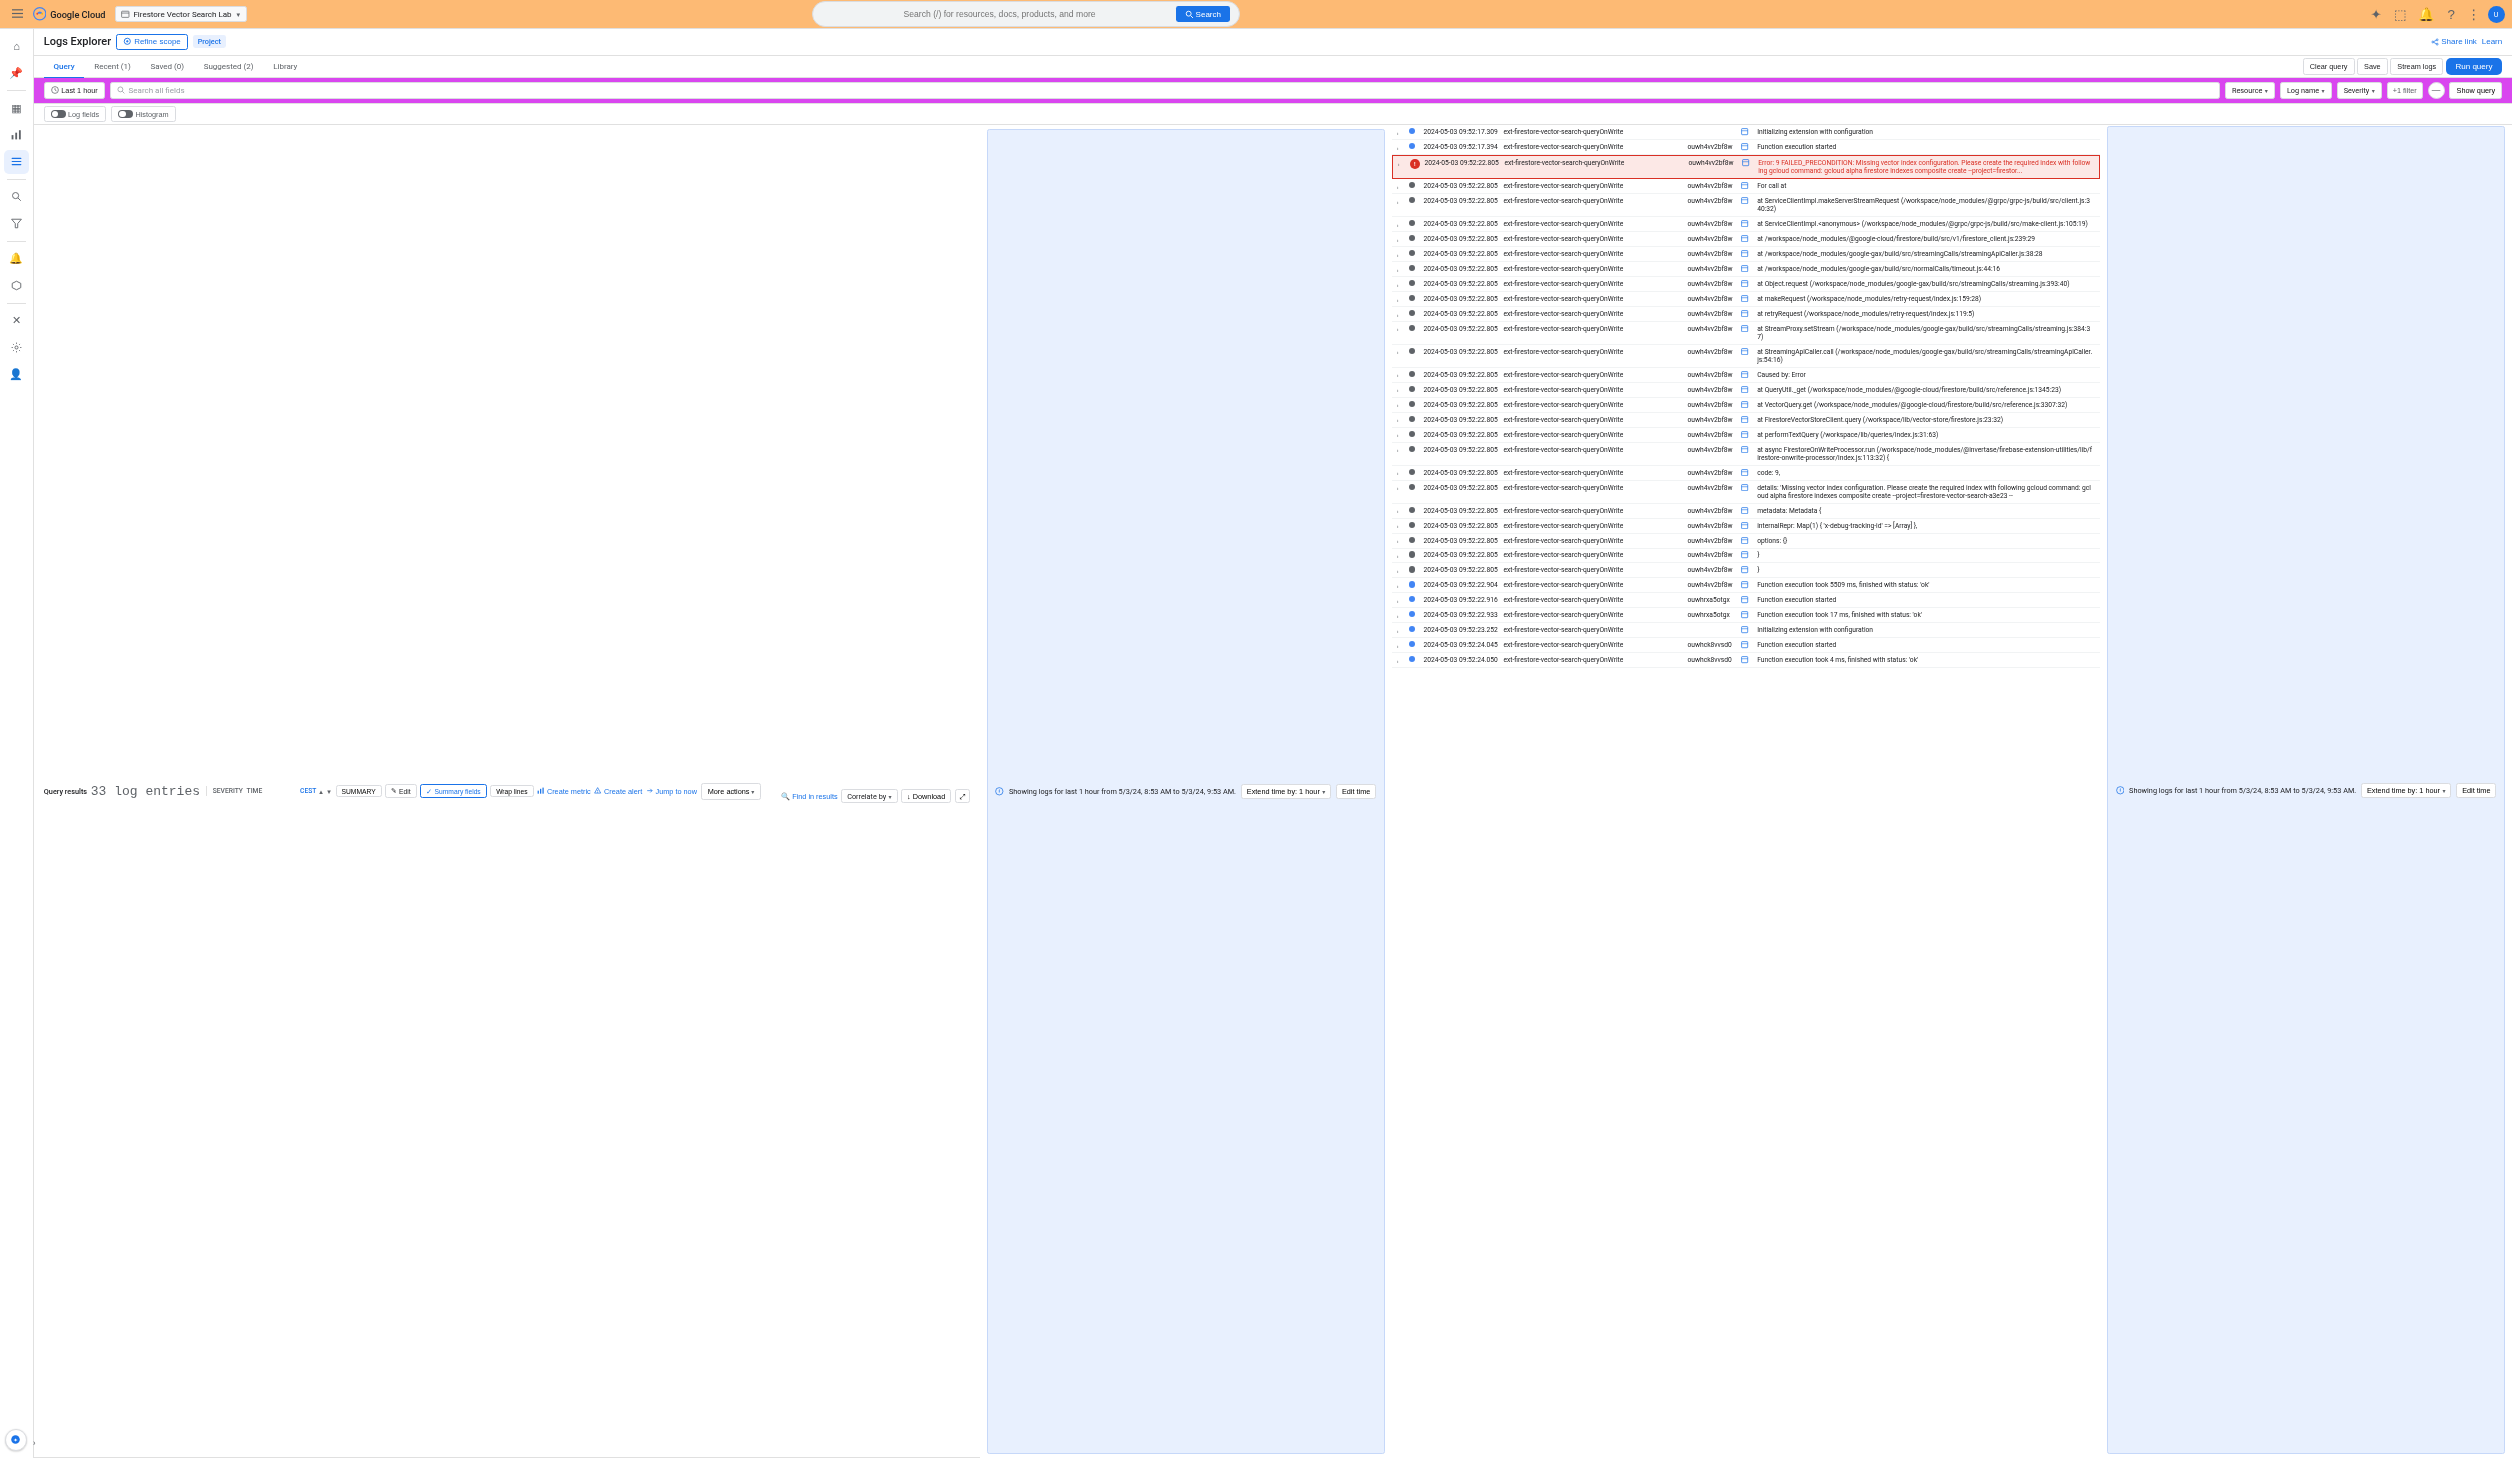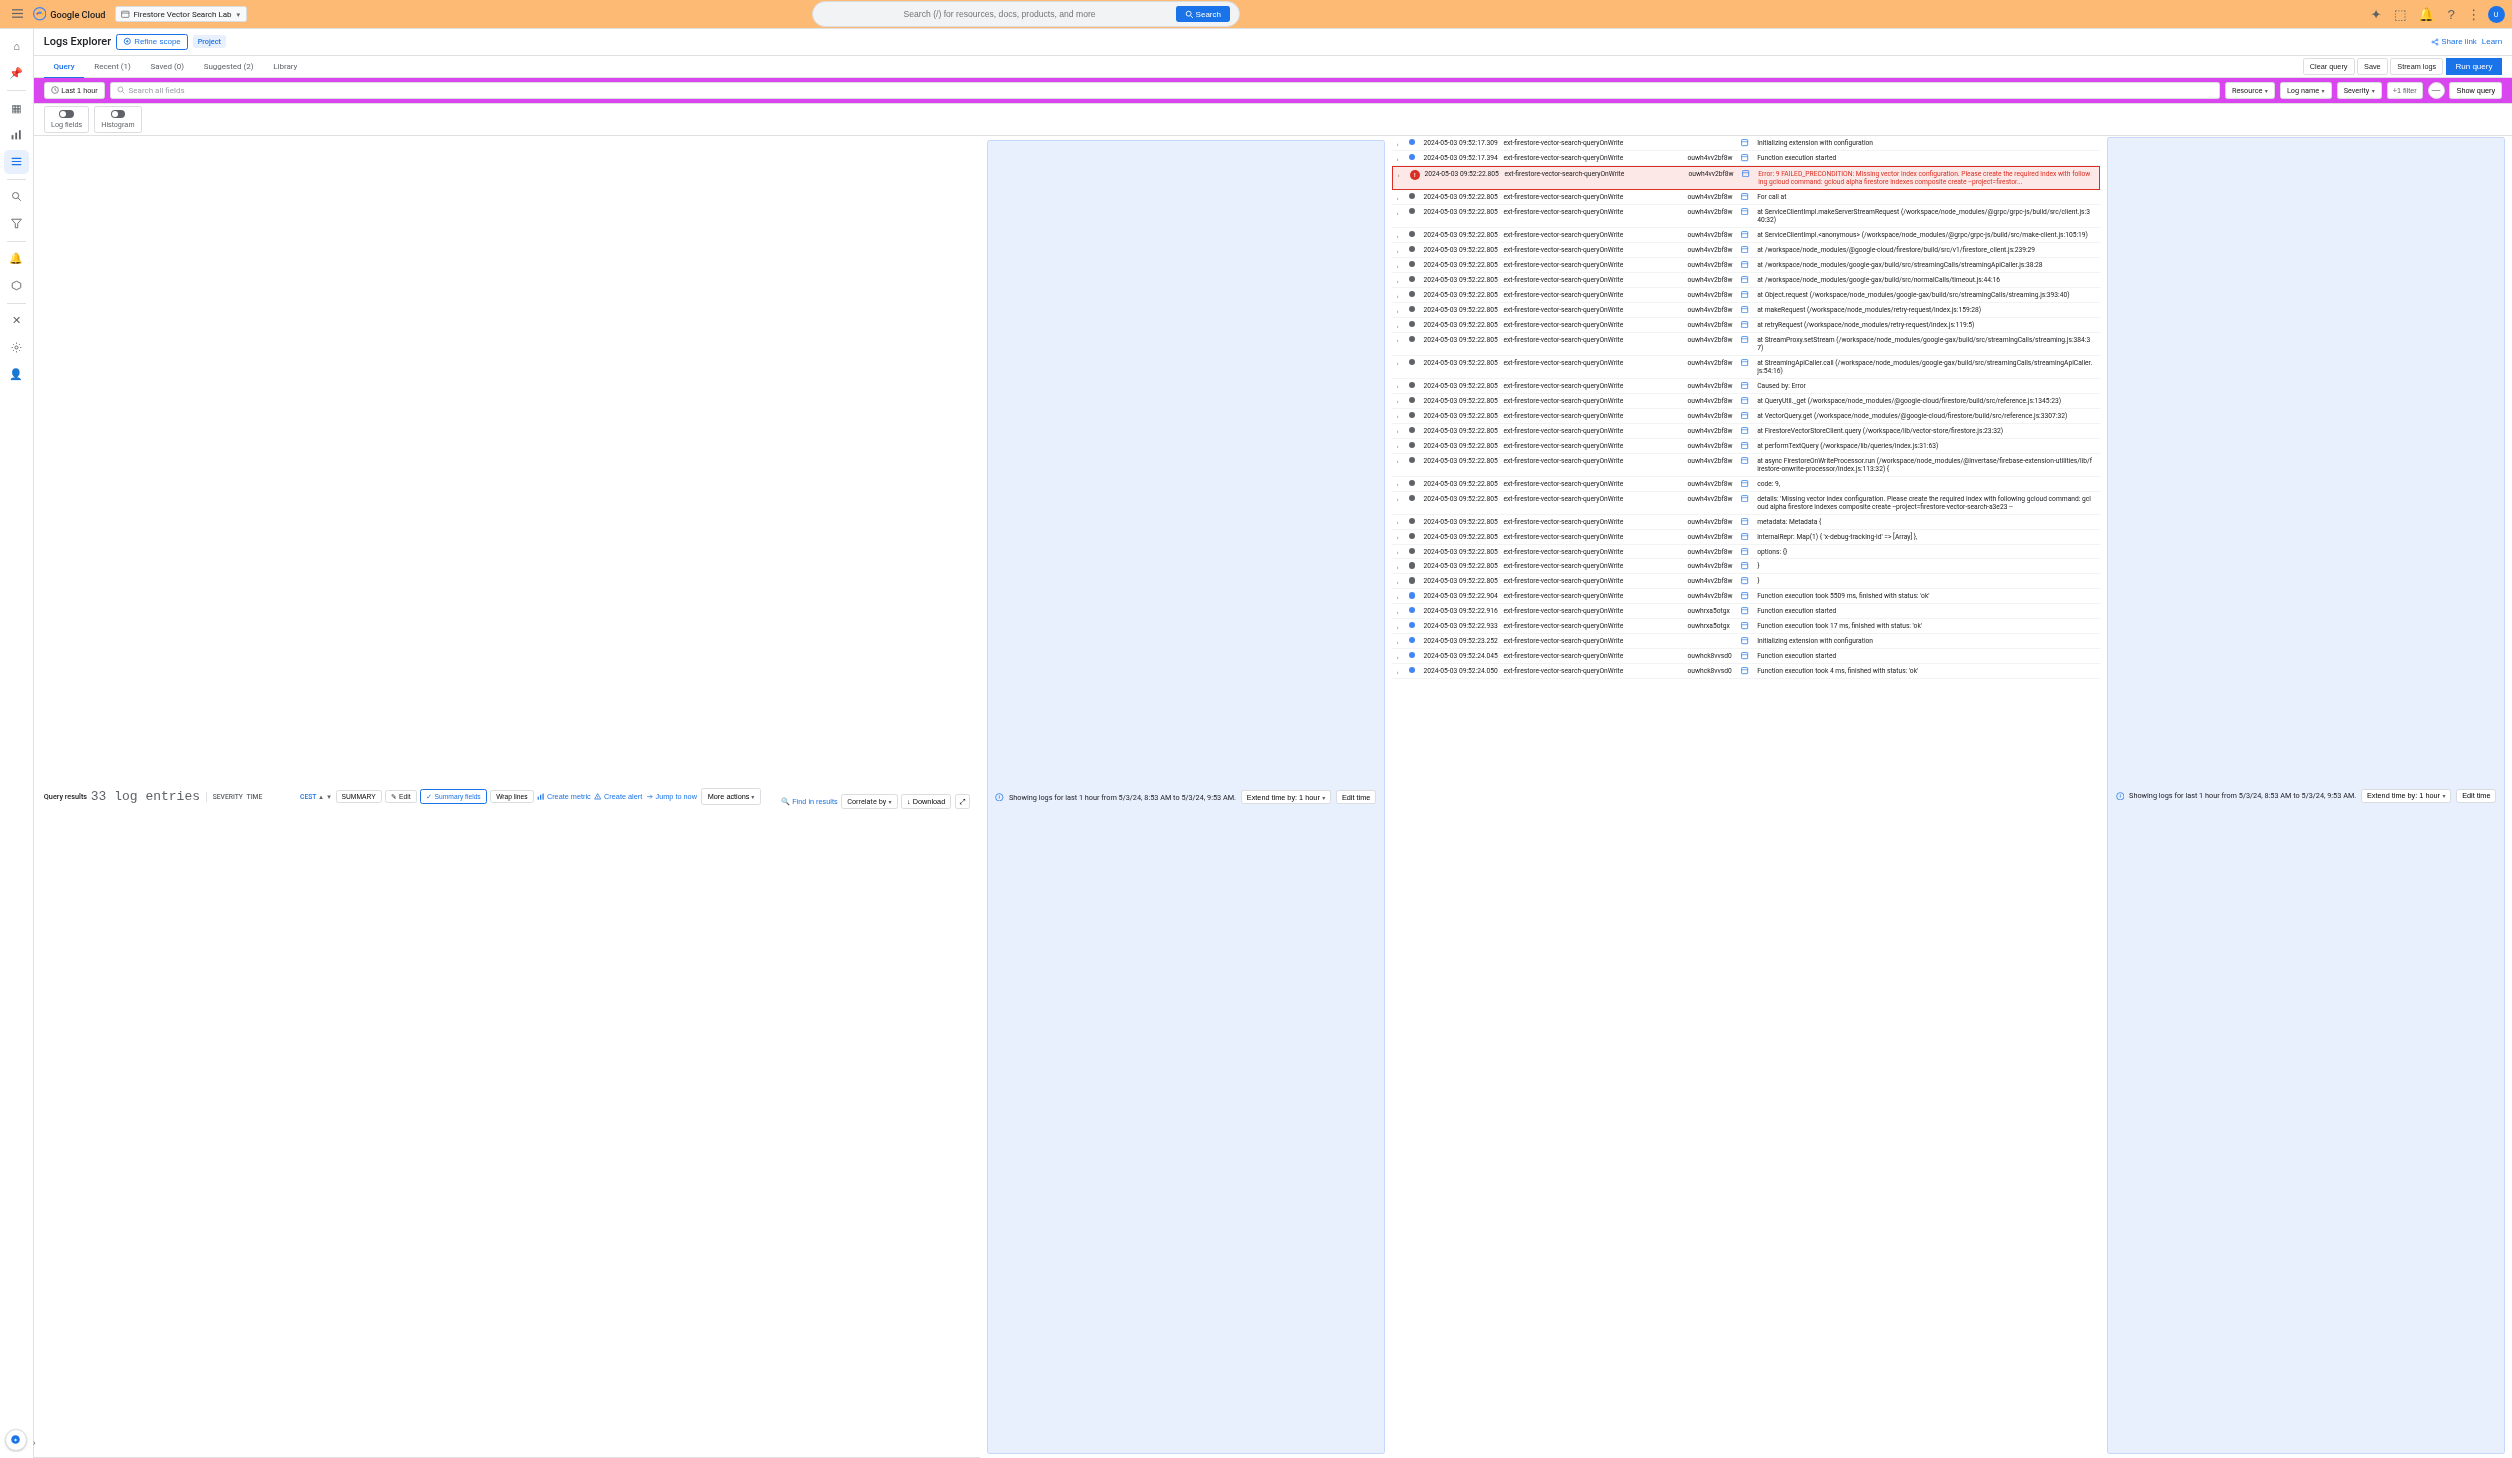"Run query" .run-query-btn { border-radius: 0 -> 5px }
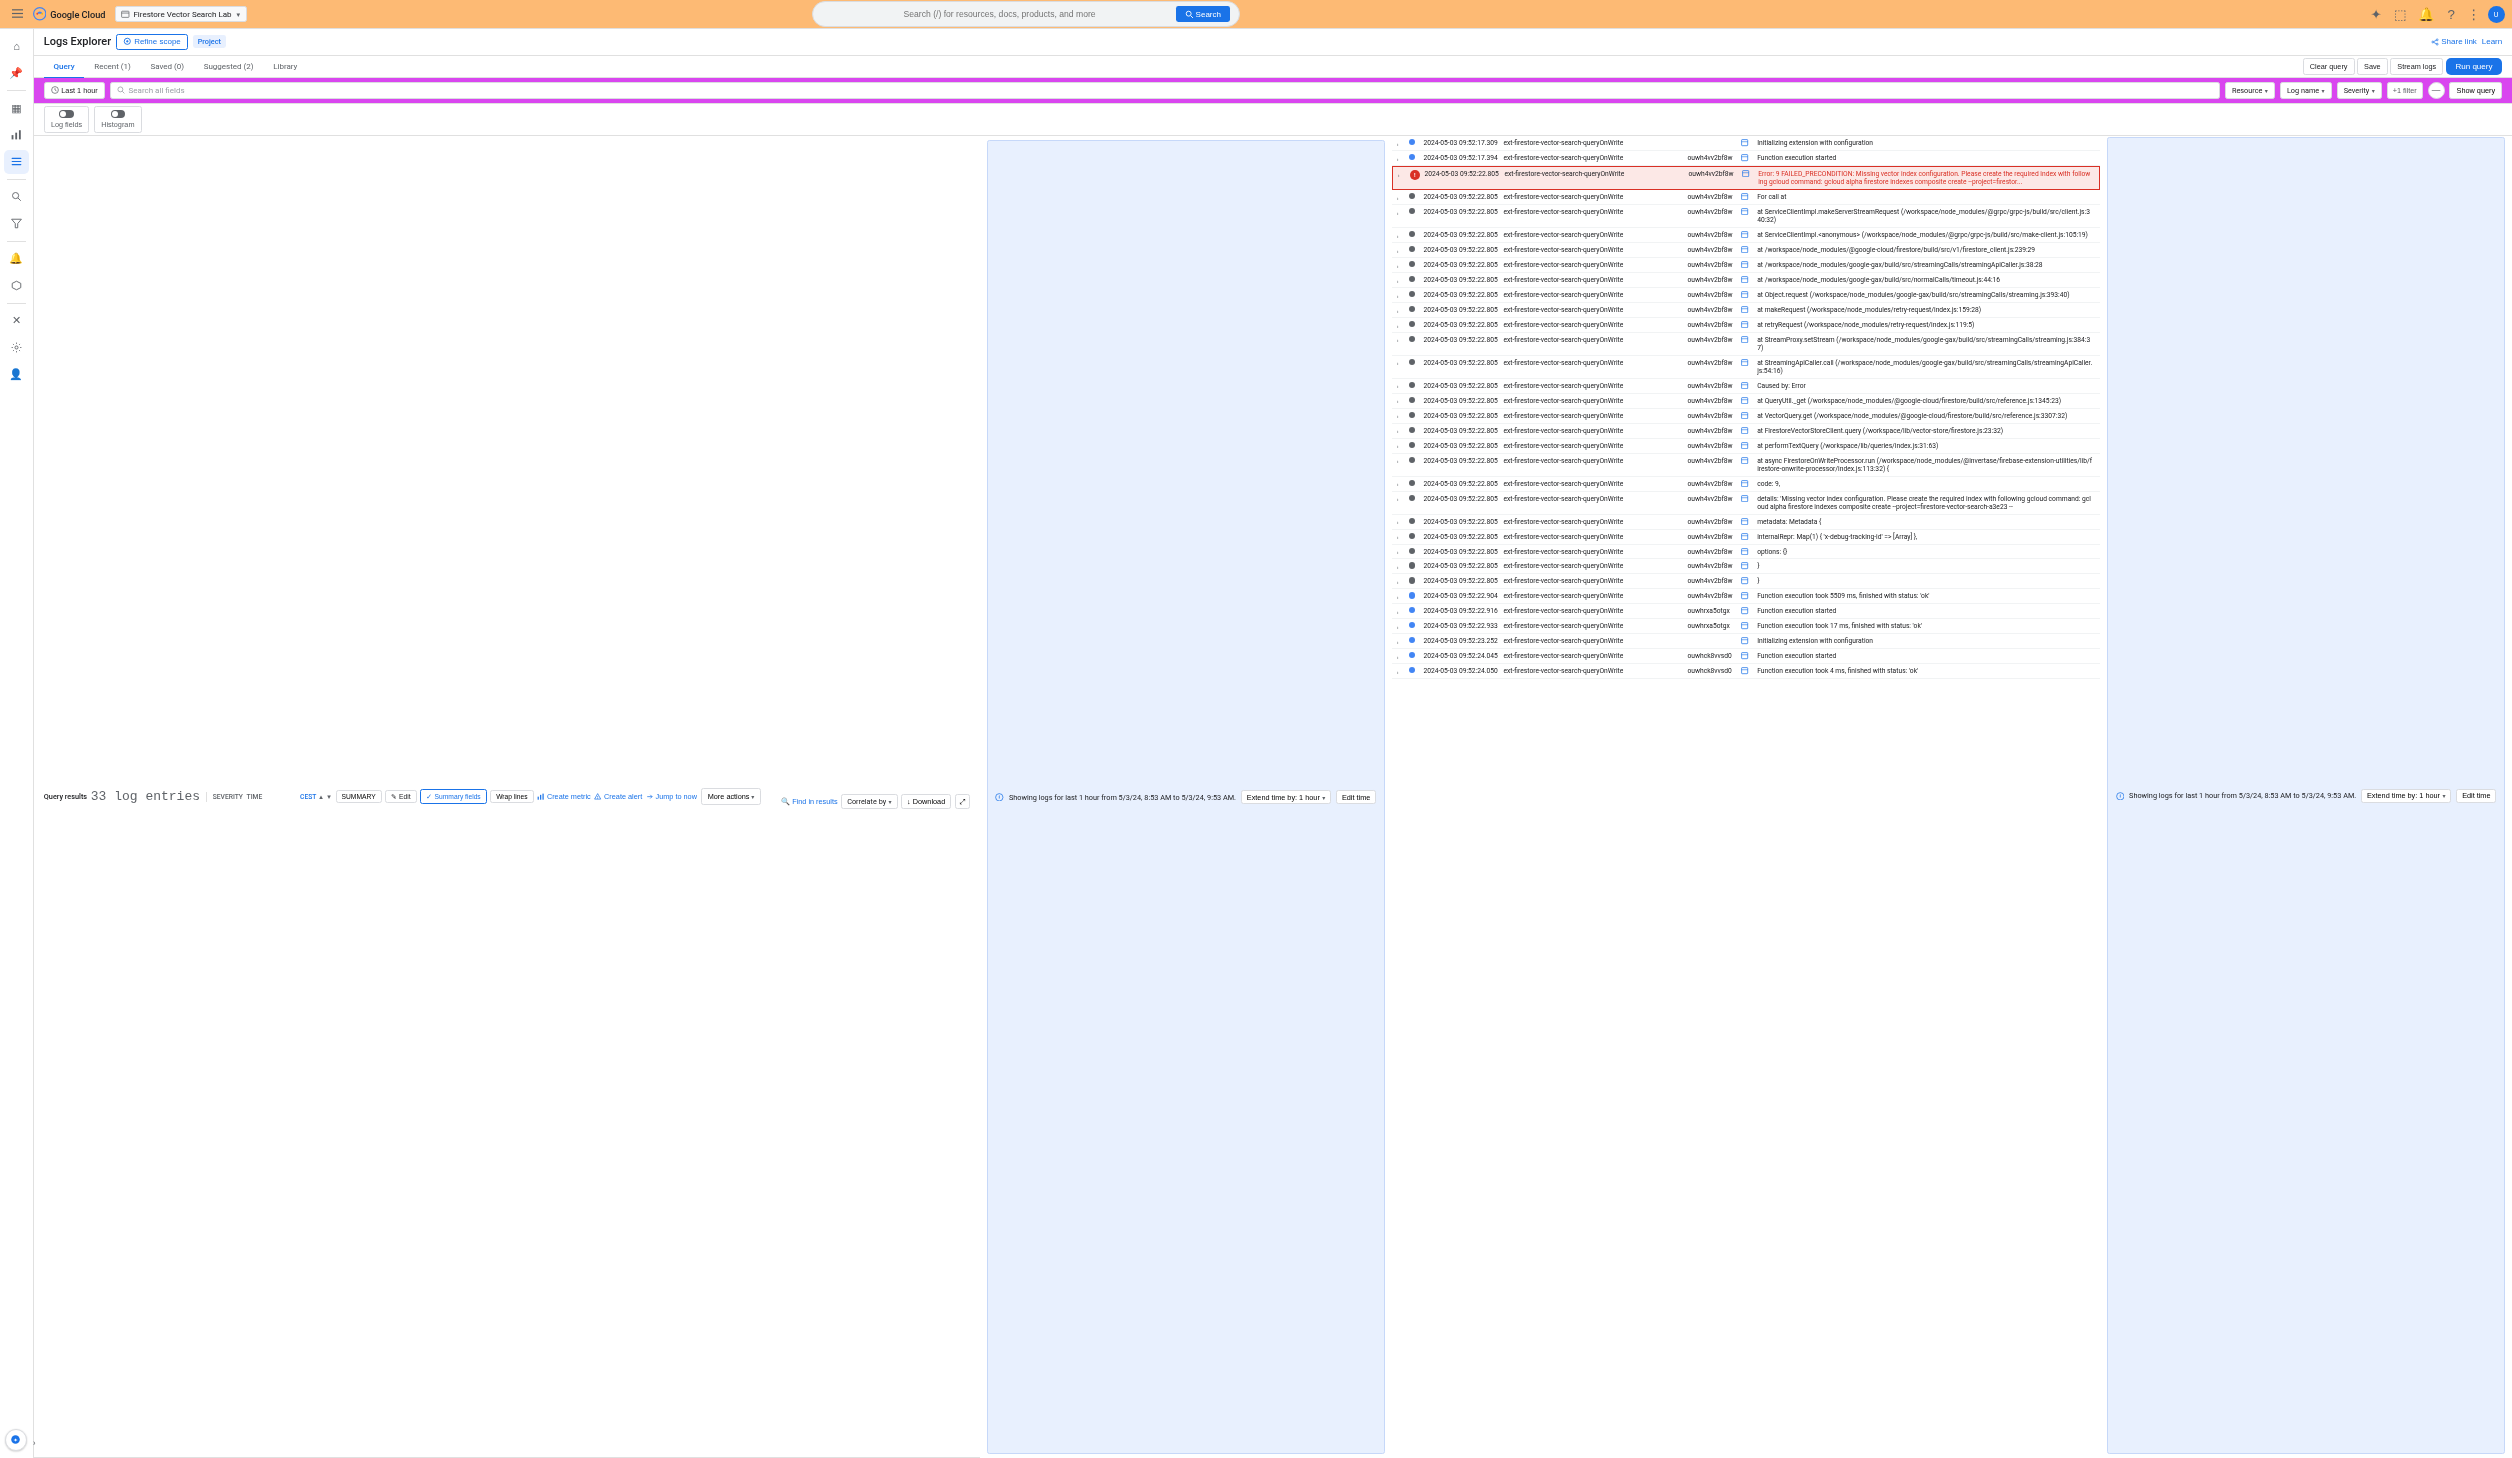"Log fields" .log-toggle-btn { flex-direction: column -> none }
